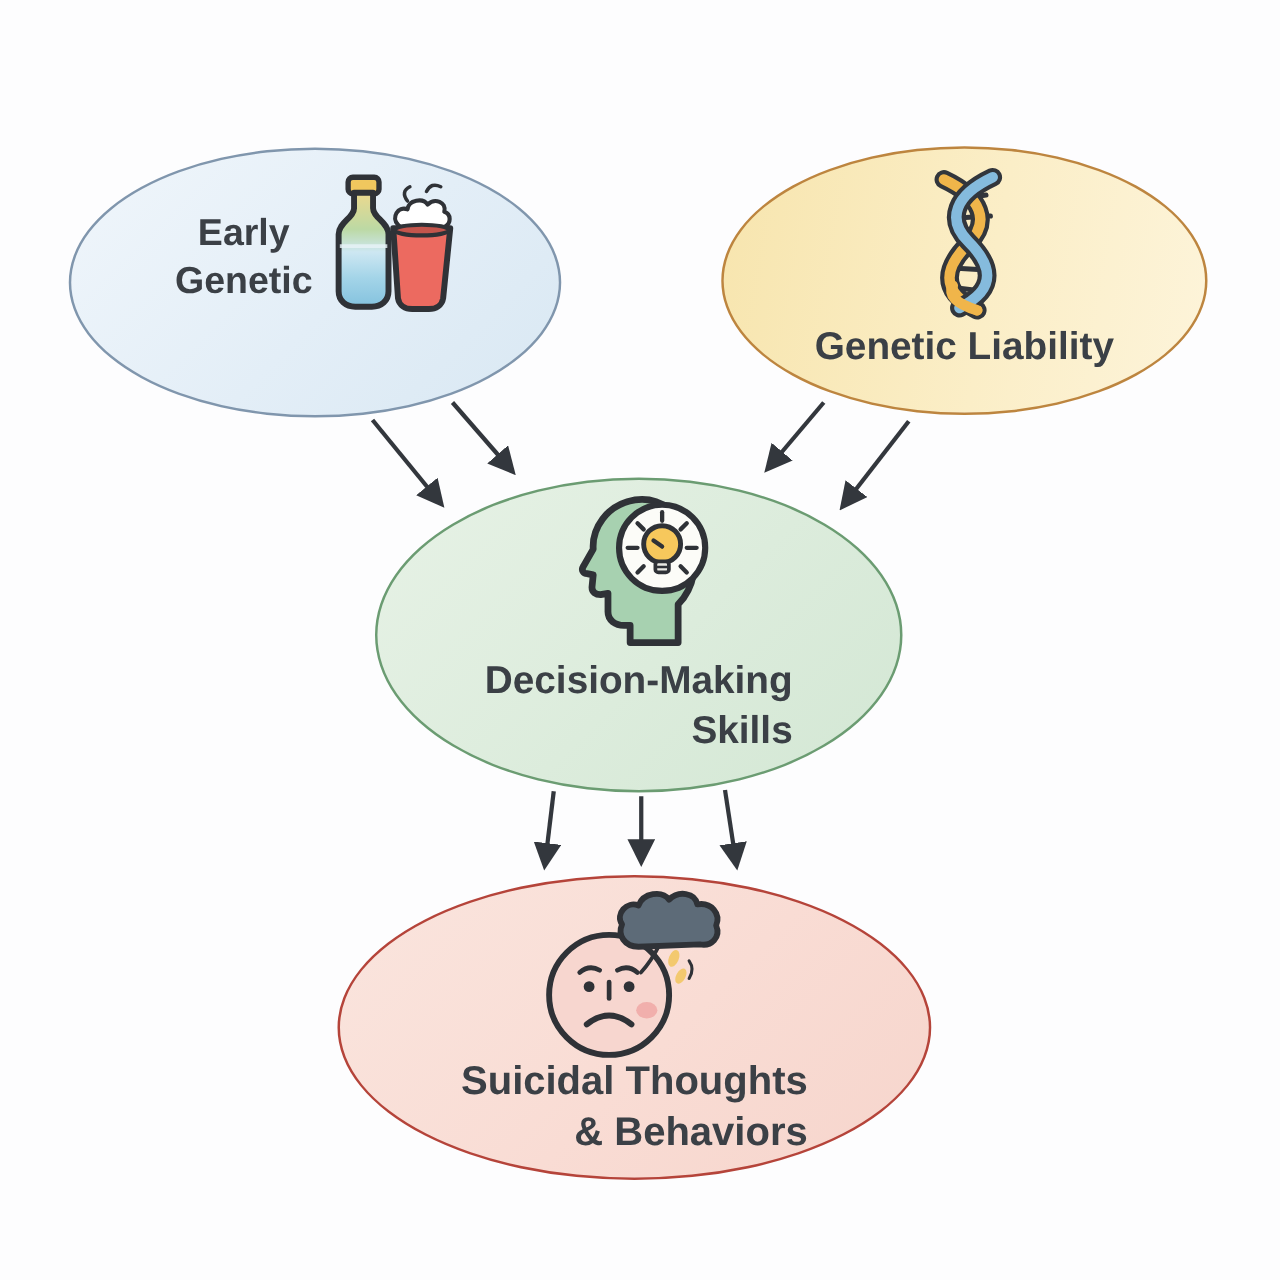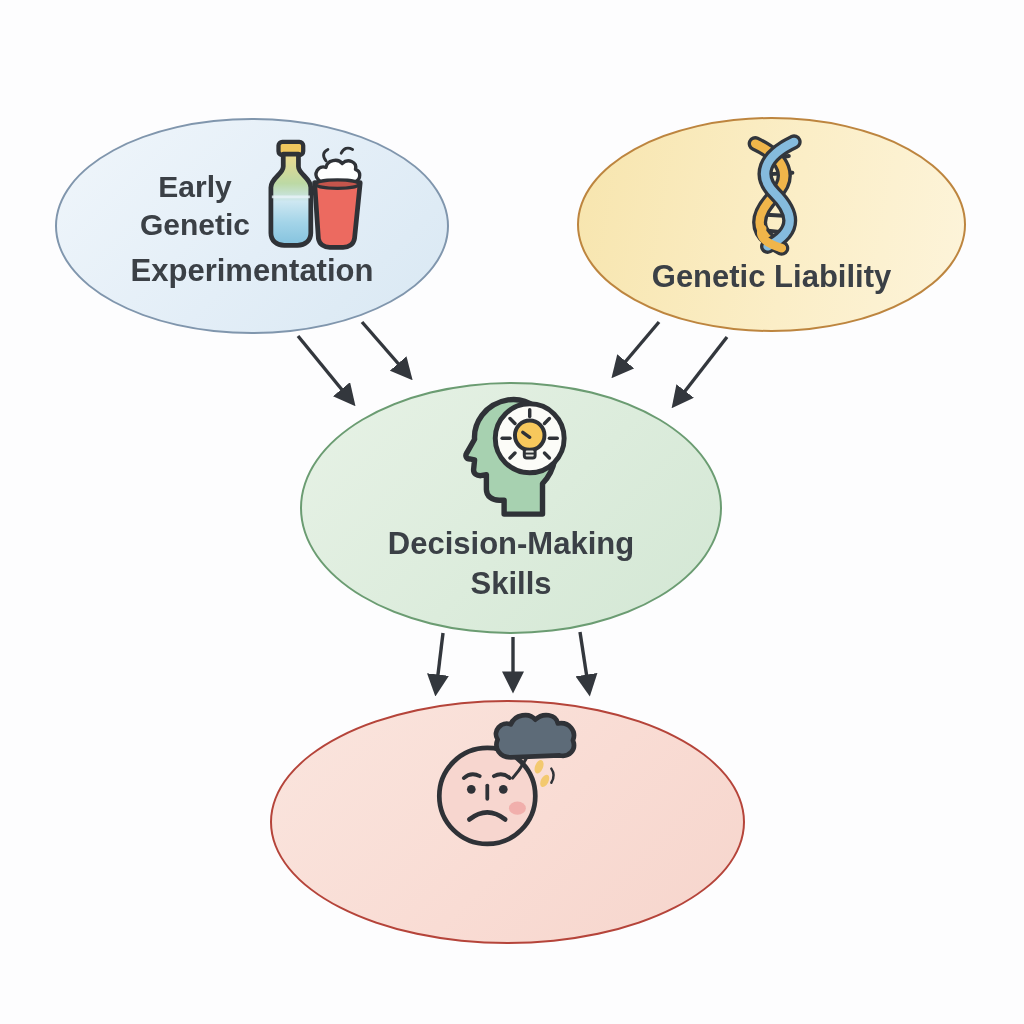"Early" .node { text-align: center -> right }
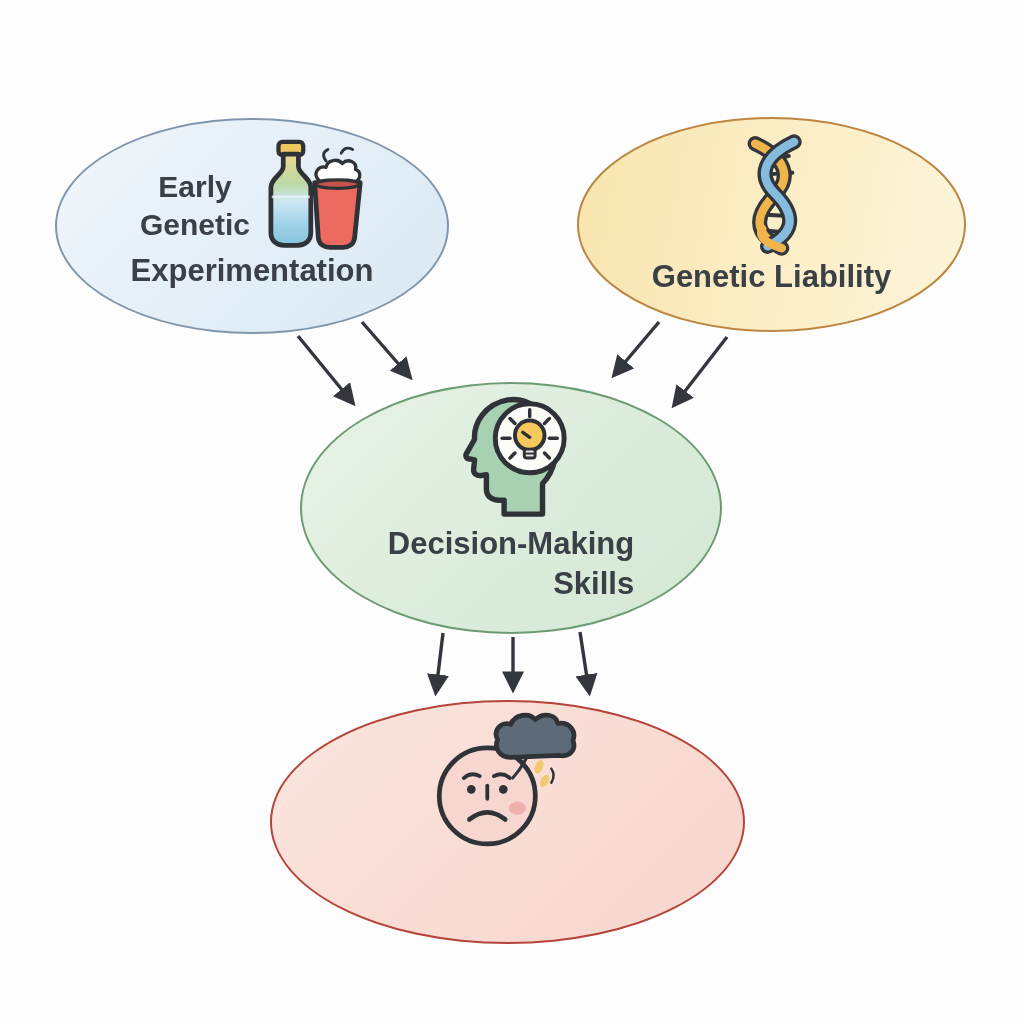"Experimentation" div.early-line3 { html: <div>Experimentation</div> -> none }
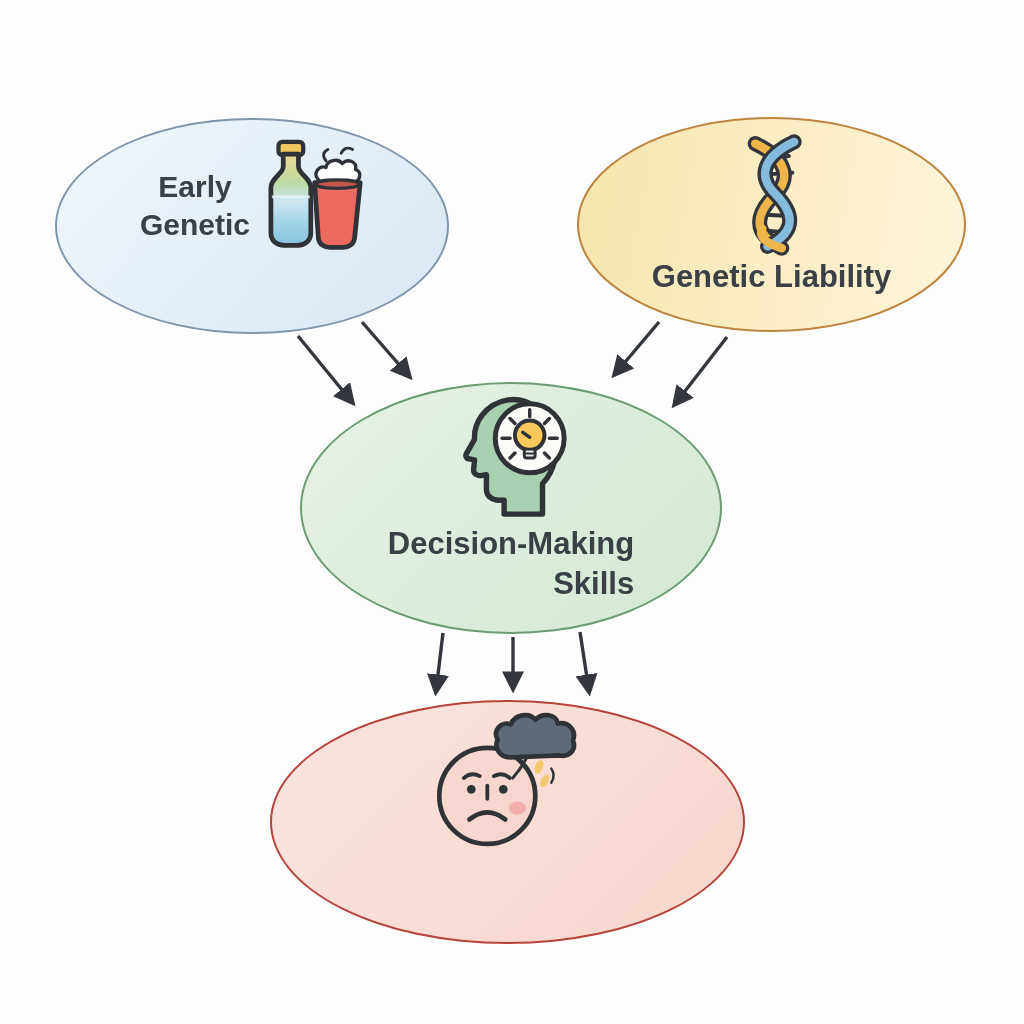"Suicidal Thoughts" div.suicidal-lines { html: none -> <div> <div>Suicidal Thoughts</div> <div>&amp; Behaviors</div> </div> }
